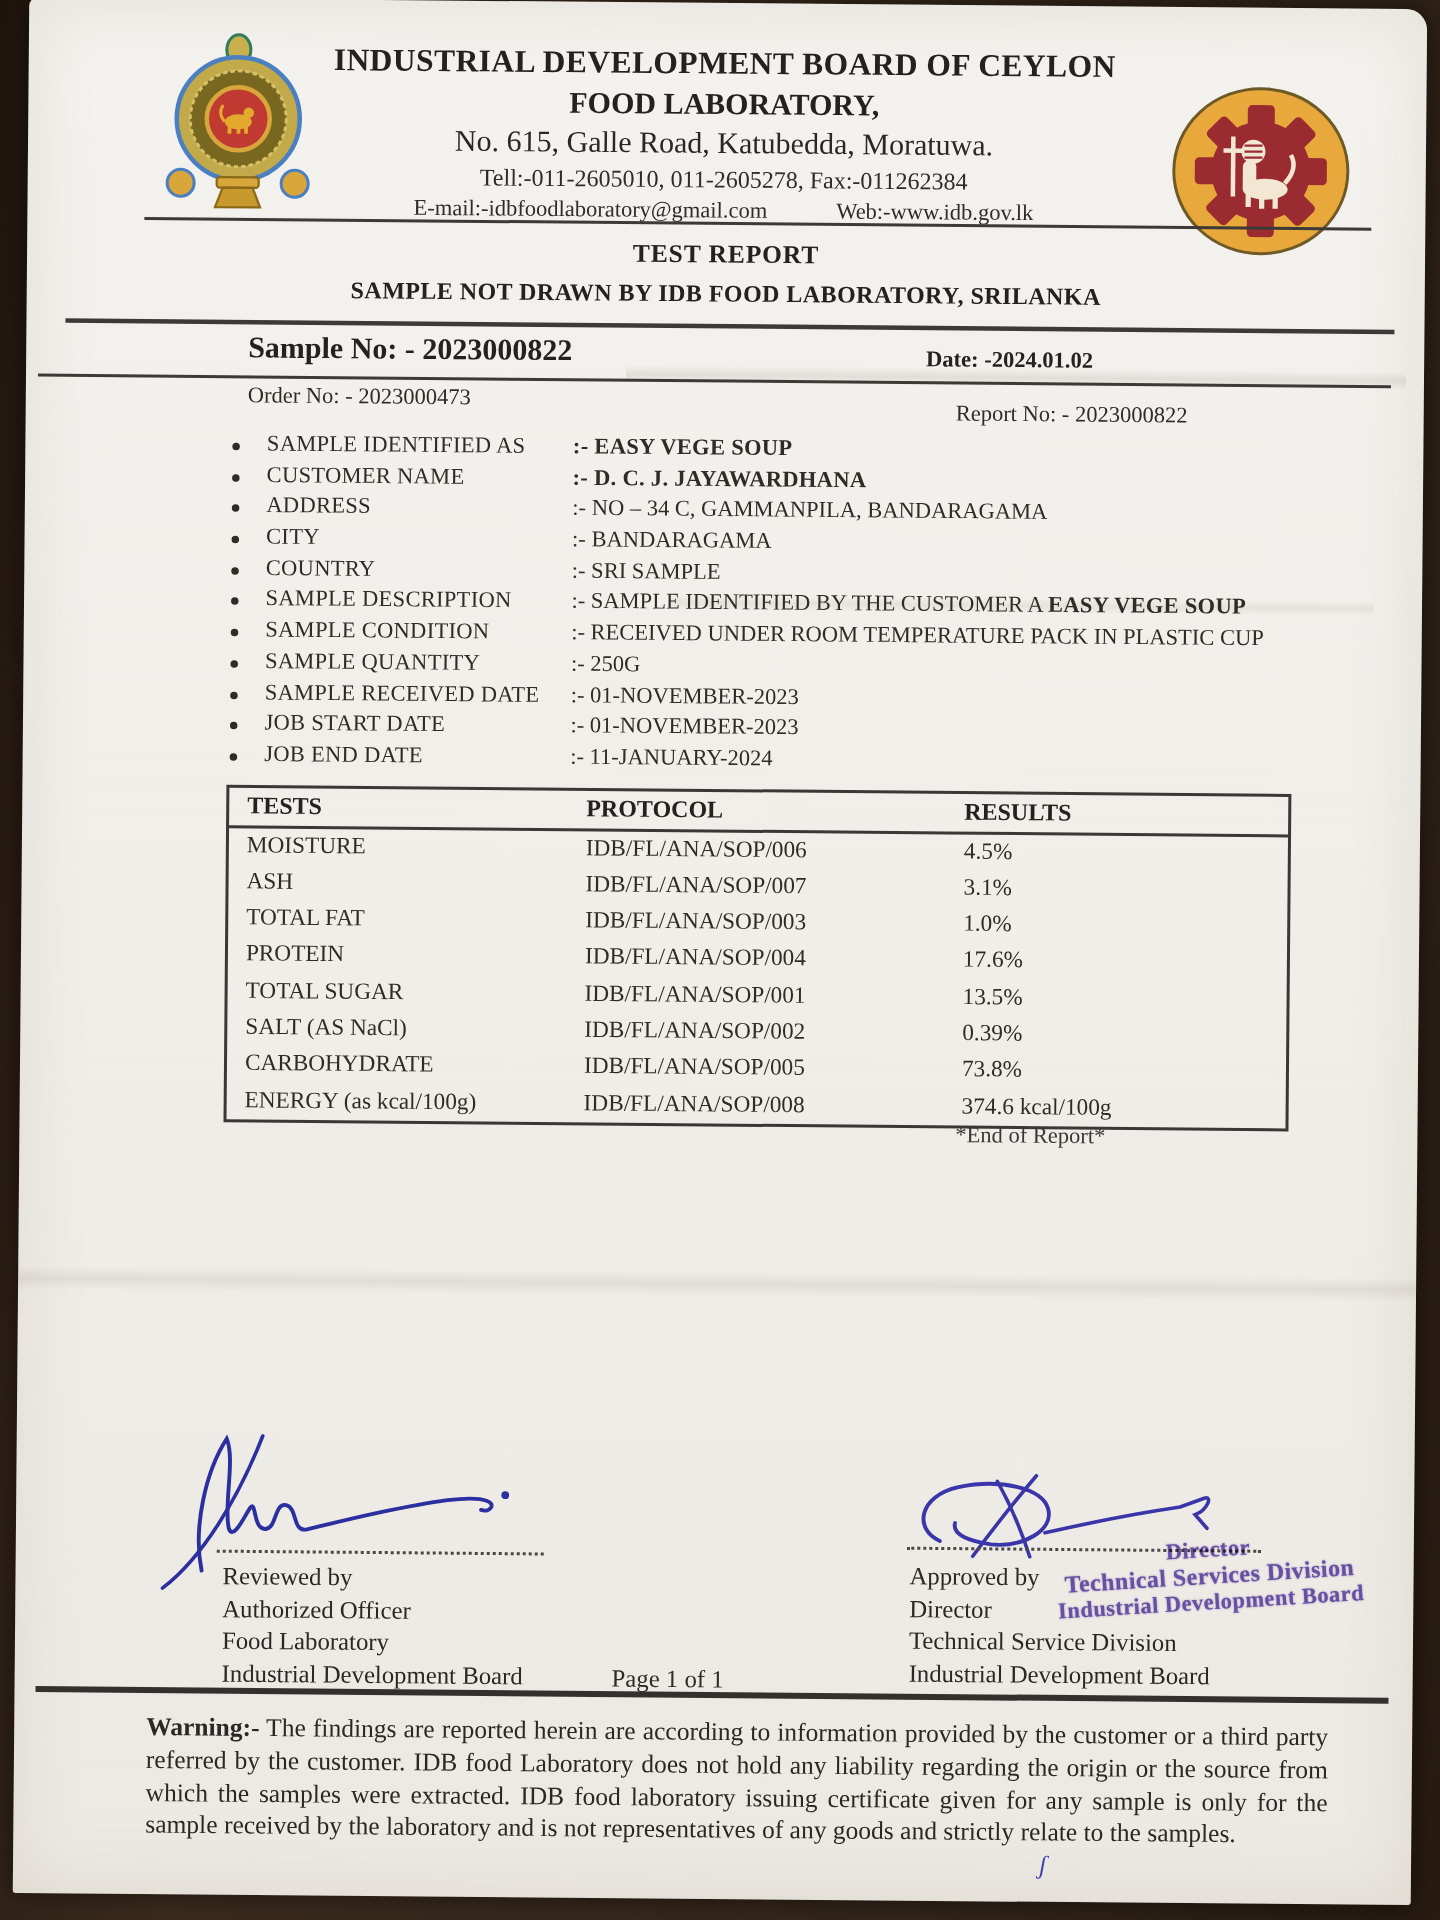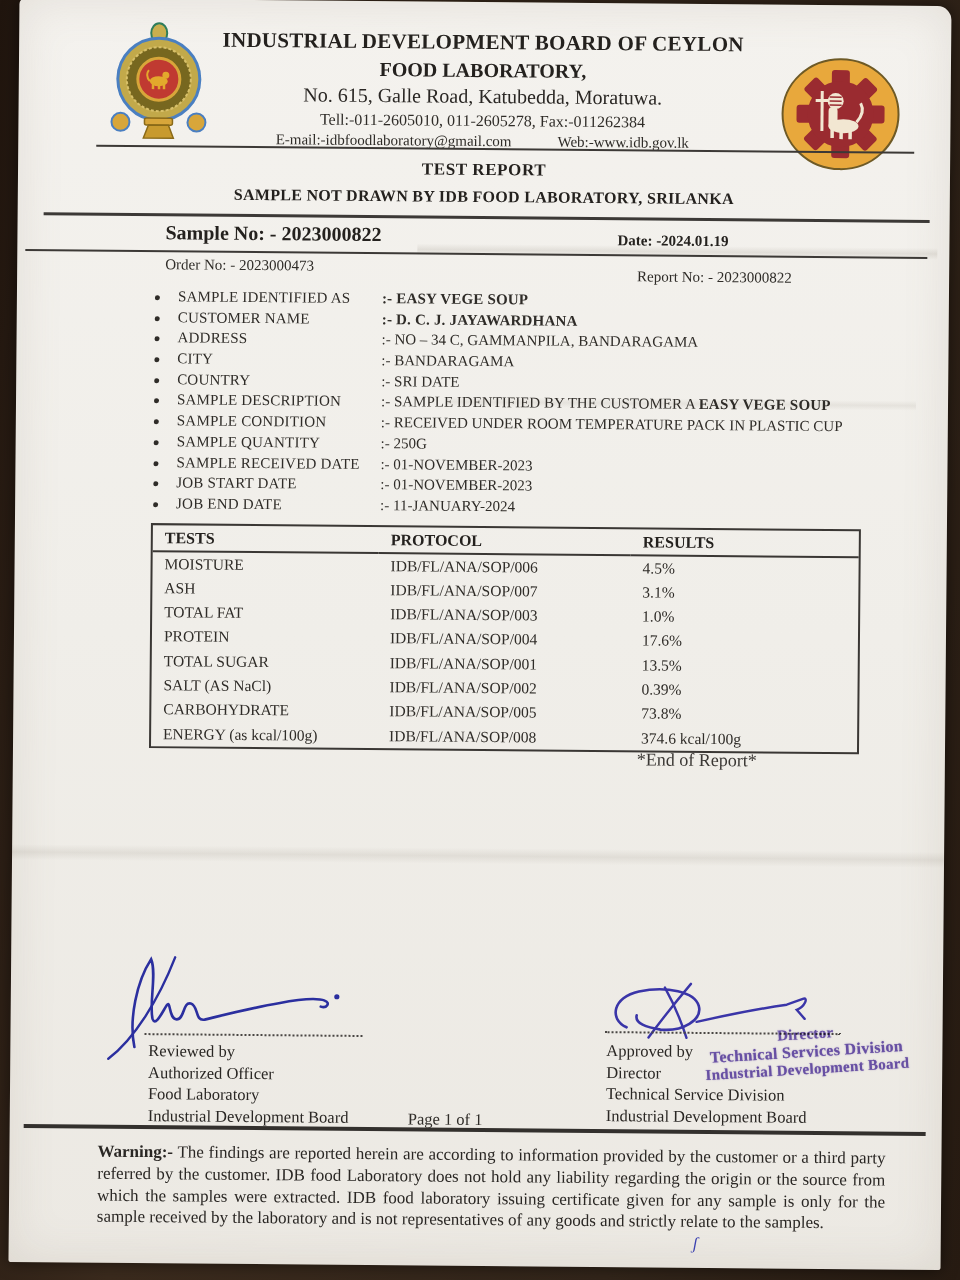"Date: -2024.01.19" div.date-val { text: -2024.01.19 -> -2024.01.02 }
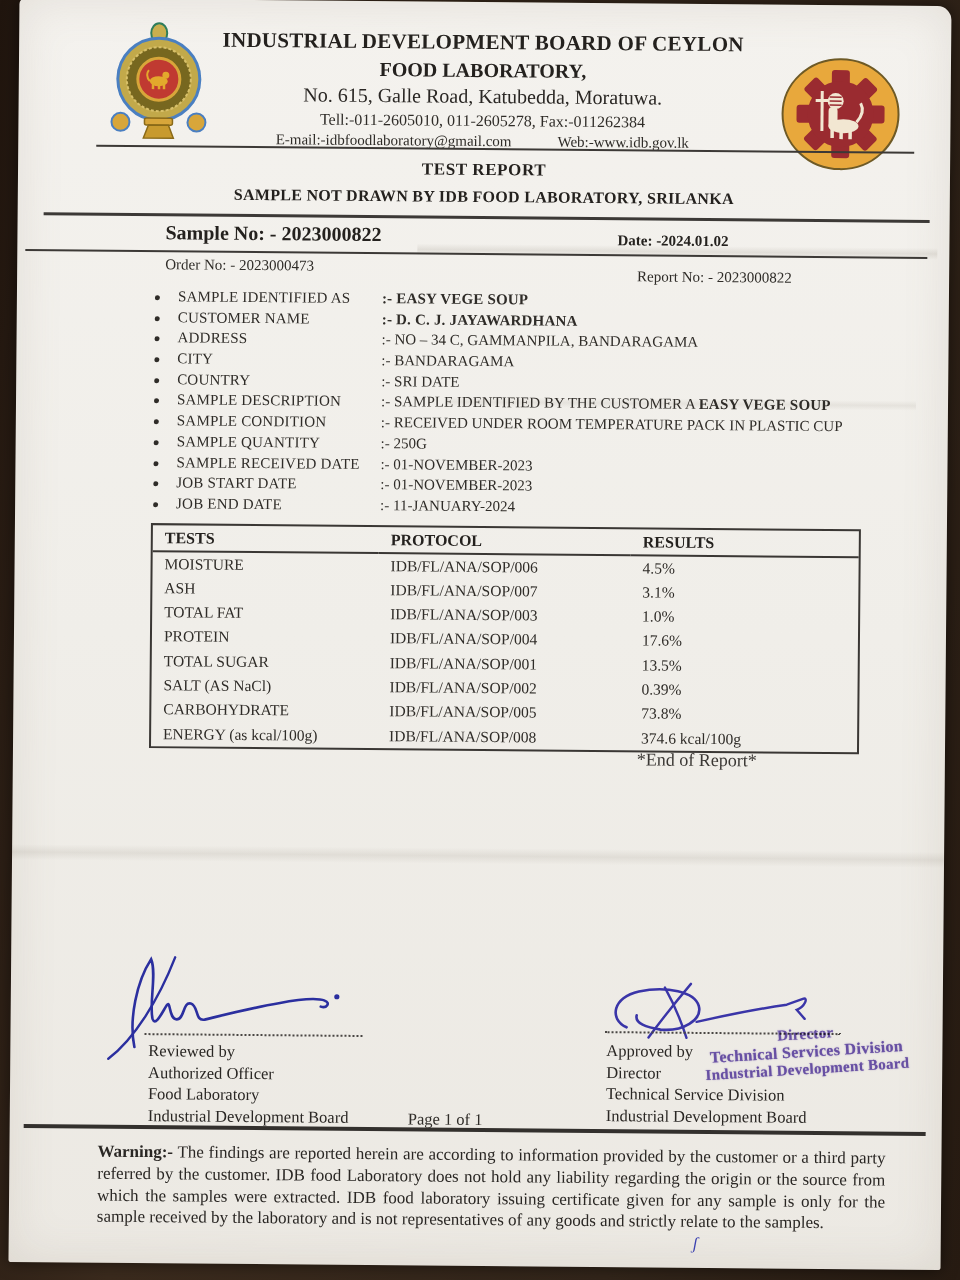":- SRI DATE" span { text: DATE -> SAMPLE }
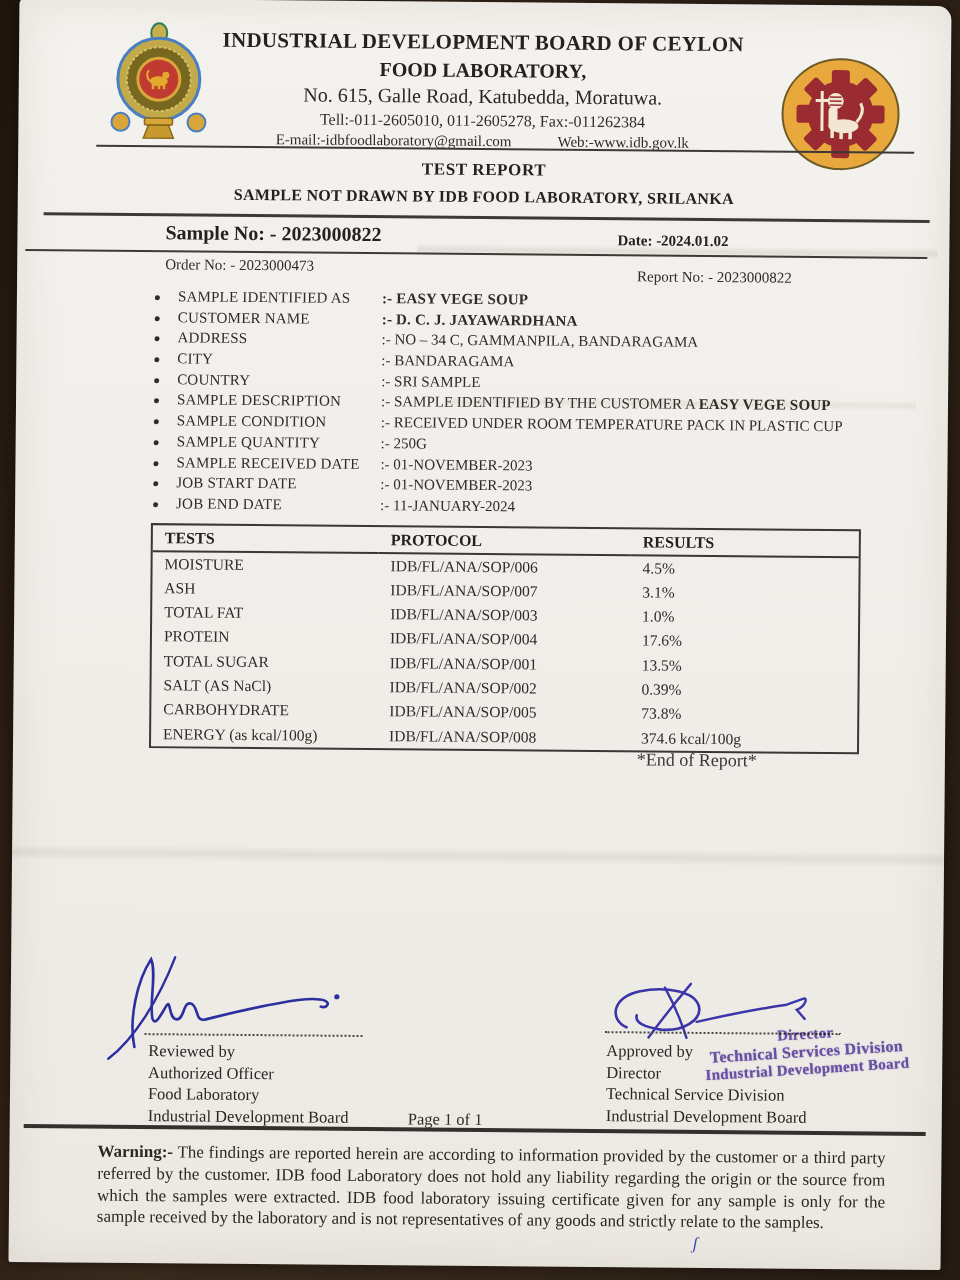"*End of Report*" .endnote { font-size: 18px -> 15px }
